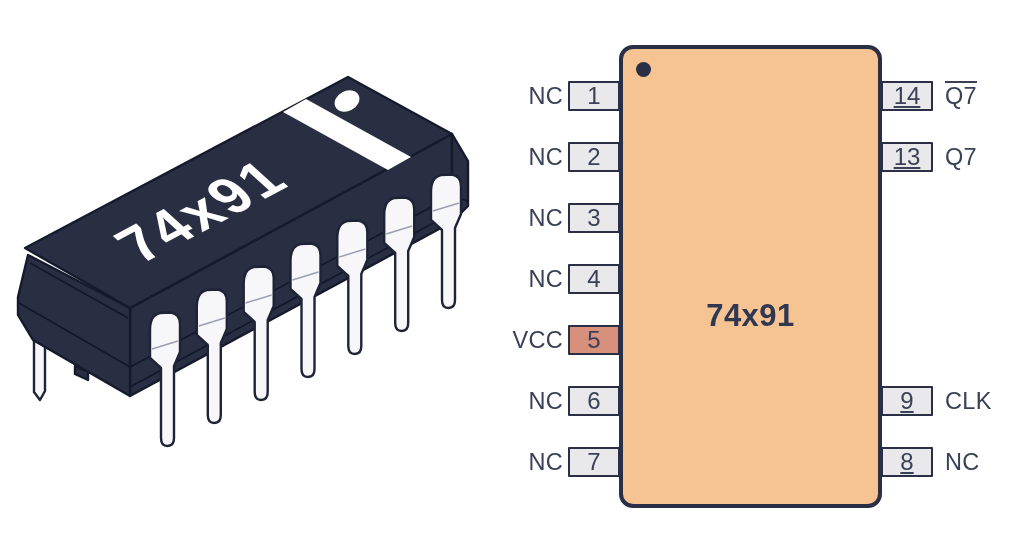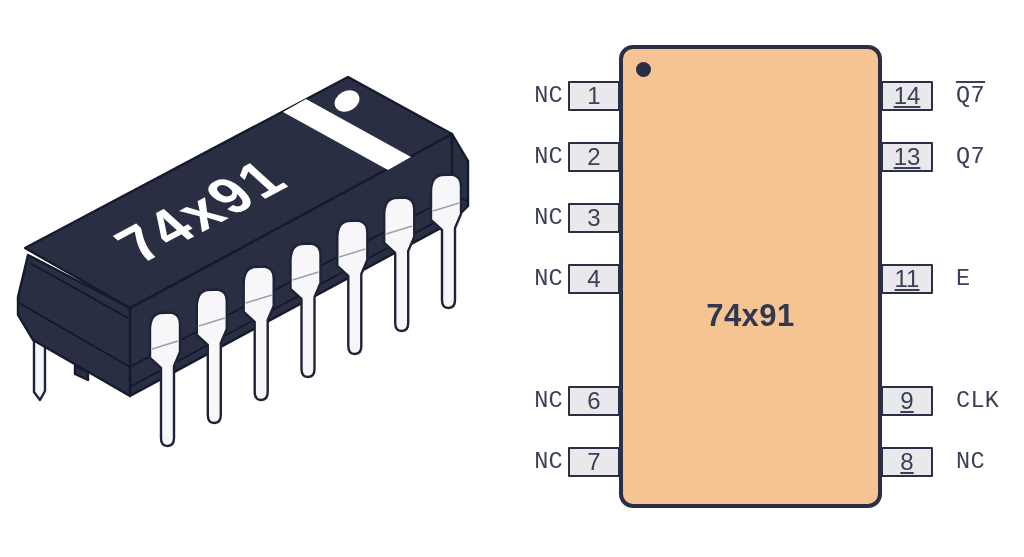"NC" .pin-label { font-family: Liberation Mono, monospace -> none }
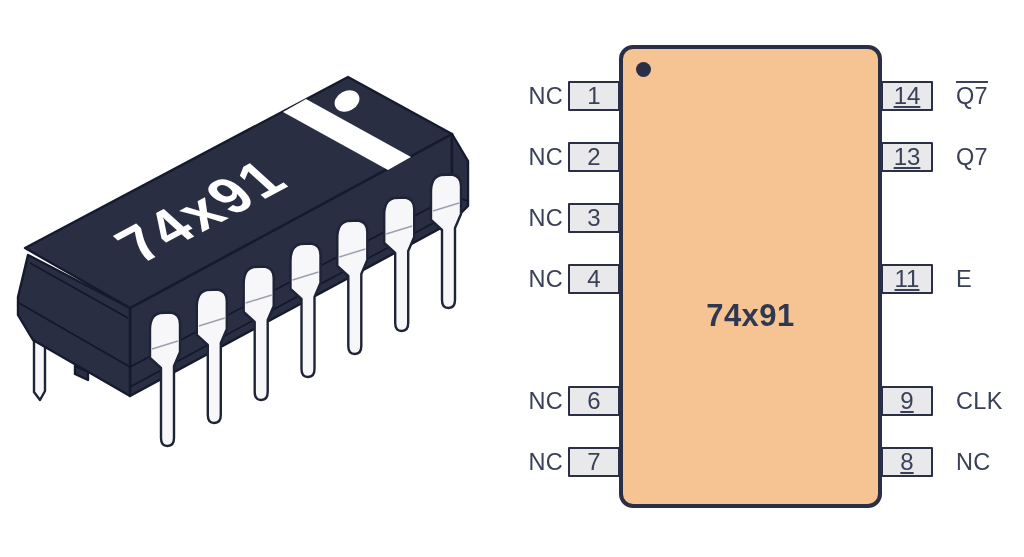"Q7" .pin-row.right .pin-label { margin-left: 11px -> none }
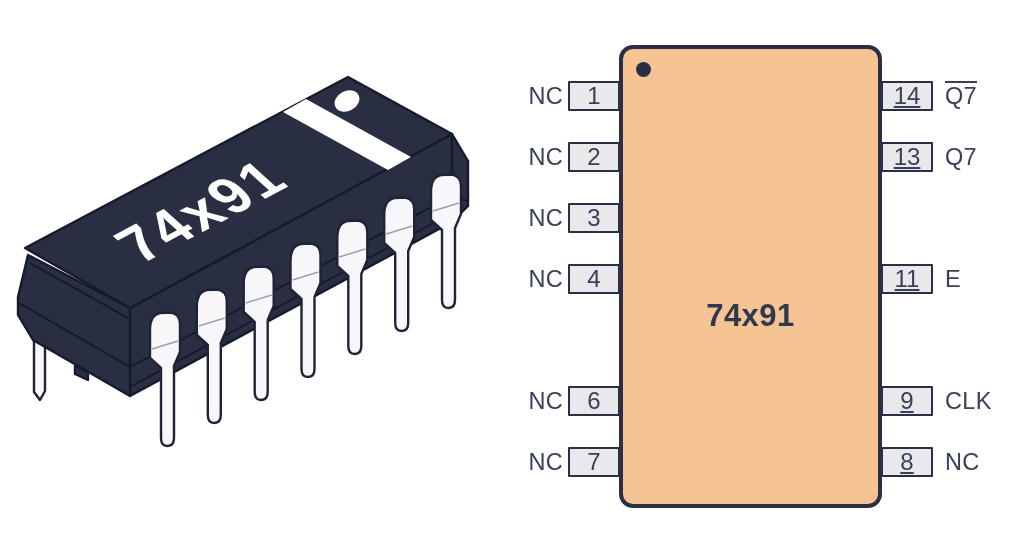"11" div.pin-row { html: <div> <div>11</div> <span>E</span> </div> -> none }
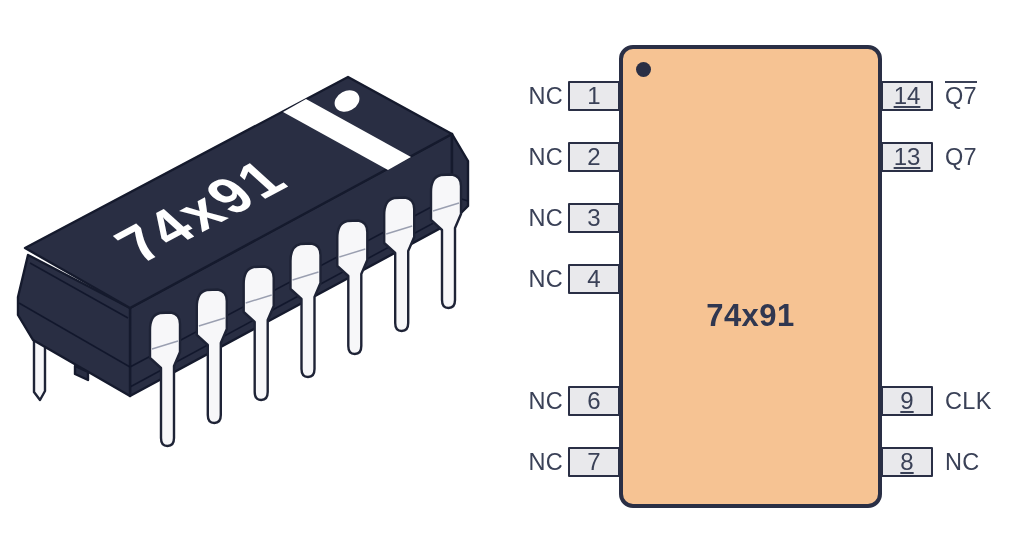"VCC" div.pin-row { html: none -> <div> <span>VCC</span> <div>5</div> </div> }
